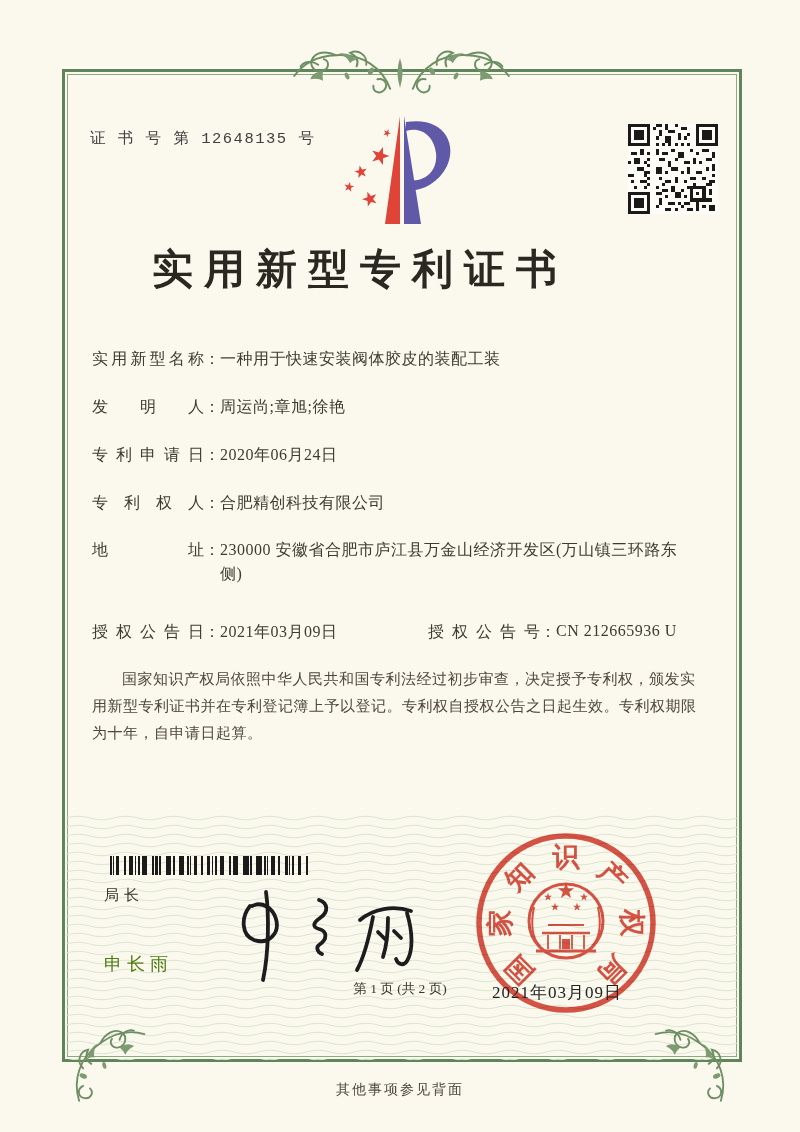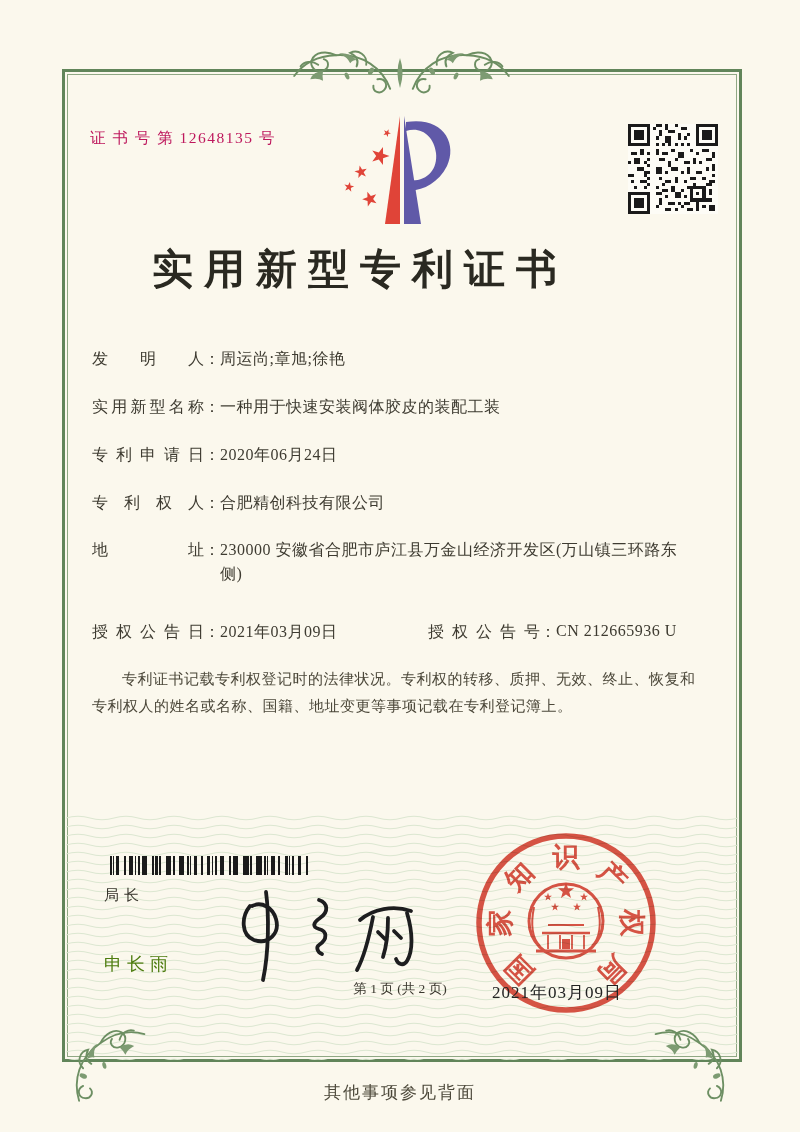"证 书 号 第 12648135" .cert-no { color: #be185d -> #404040; font-family: none -> Liberation Mono, monospace }
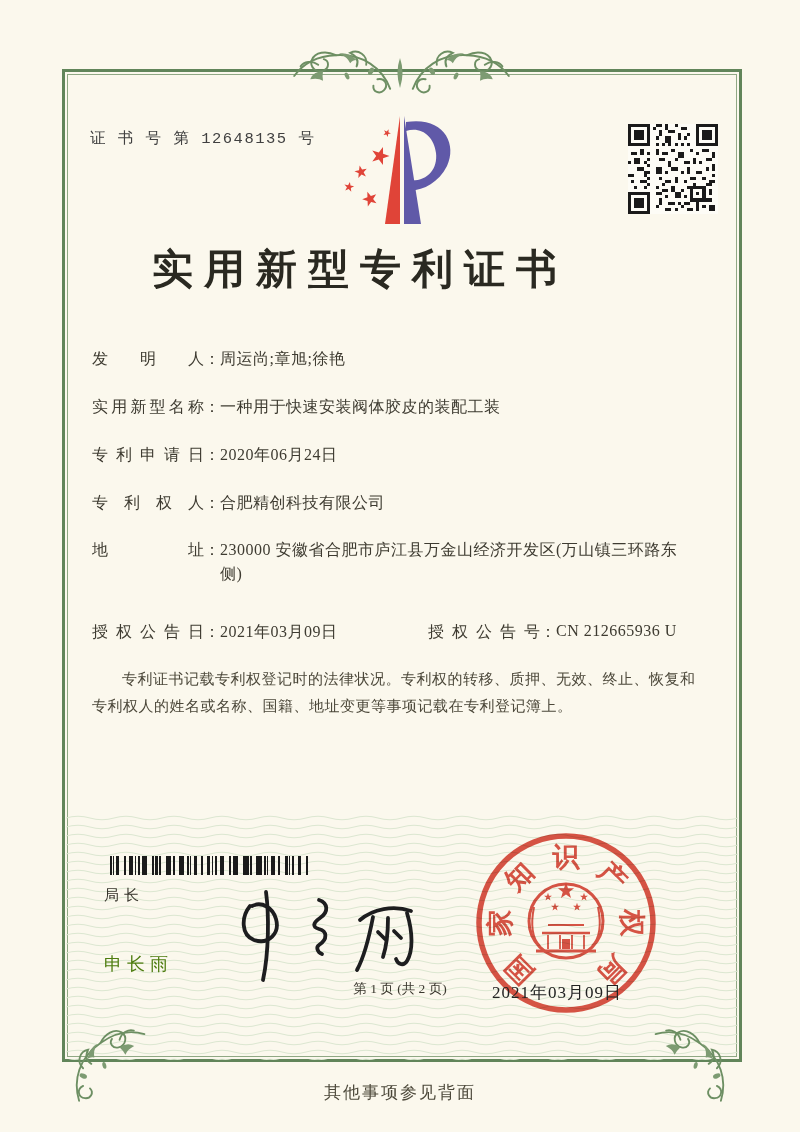"发明人：周运尚;章旭;徐艳" div.frow { order: before "实用新型名称：一种用于快速安装阀体胶皮的装配工装" -> after "实用新型名称：一种用于快速安装阀体胶皮的装配工装" }
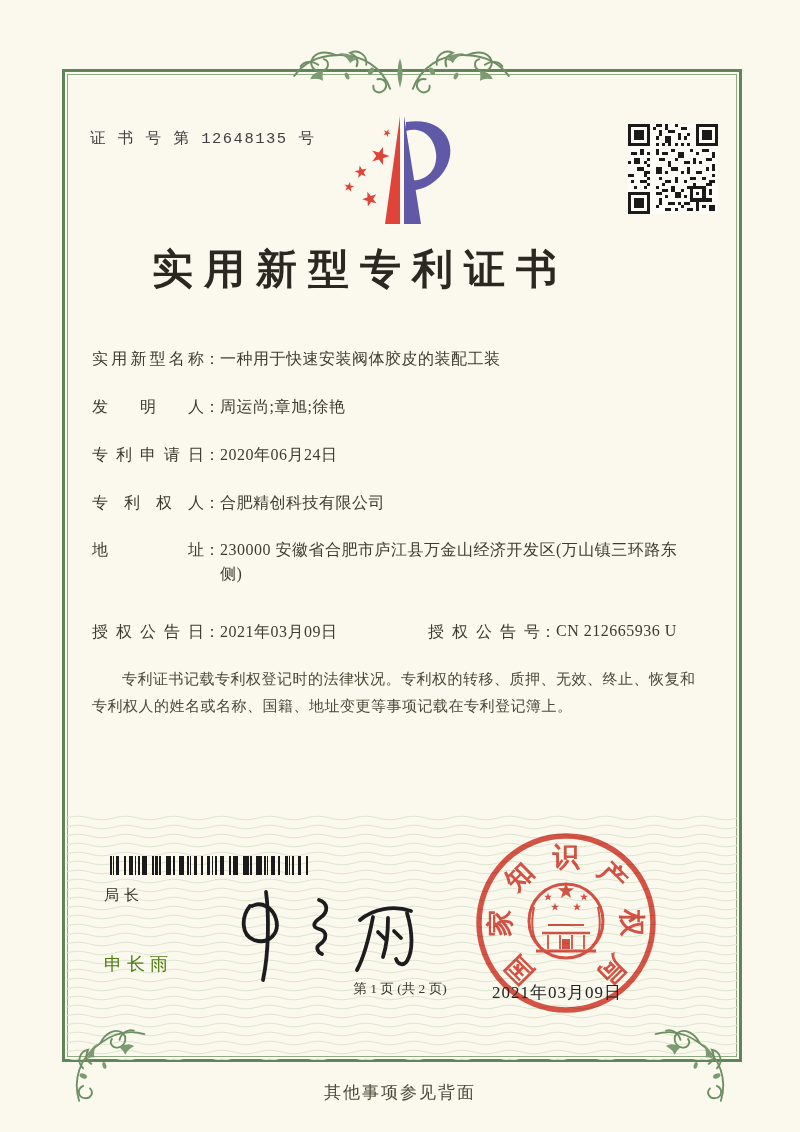"国家知识产权局依照中华人民共和国专利法经过初步审查，决定授予专利权，颁发实用新型" p { html: none -> <p>国家知识产权局依照中华人民共和国专利法经过初步审查，决定授予专利权，颁发实用新型专利证书并在专利登记簿上予以登记。专利权自授权公告之日起生效。专利权期限为十年，自申请日起算。</p> }
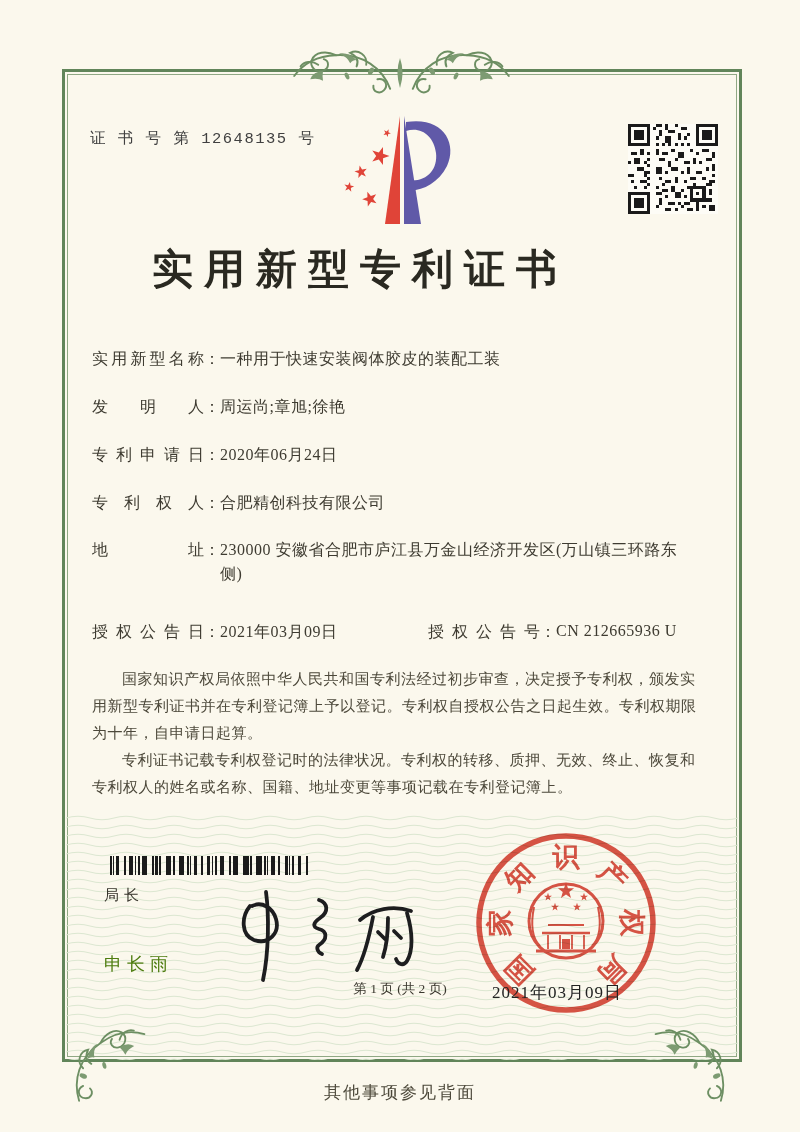"专利证书记载专利权登记时的法律状况。专利权的转移、质押、无效、终止、恢复和专利权" p { html: <p>专利证书记载专利权登记时的法律状况。专利权的转移、质押、无效、终止、恢复和专利权人的姓名或名称、国籍、地址变更等事项记载在专利登记簿上。</p> -> none }
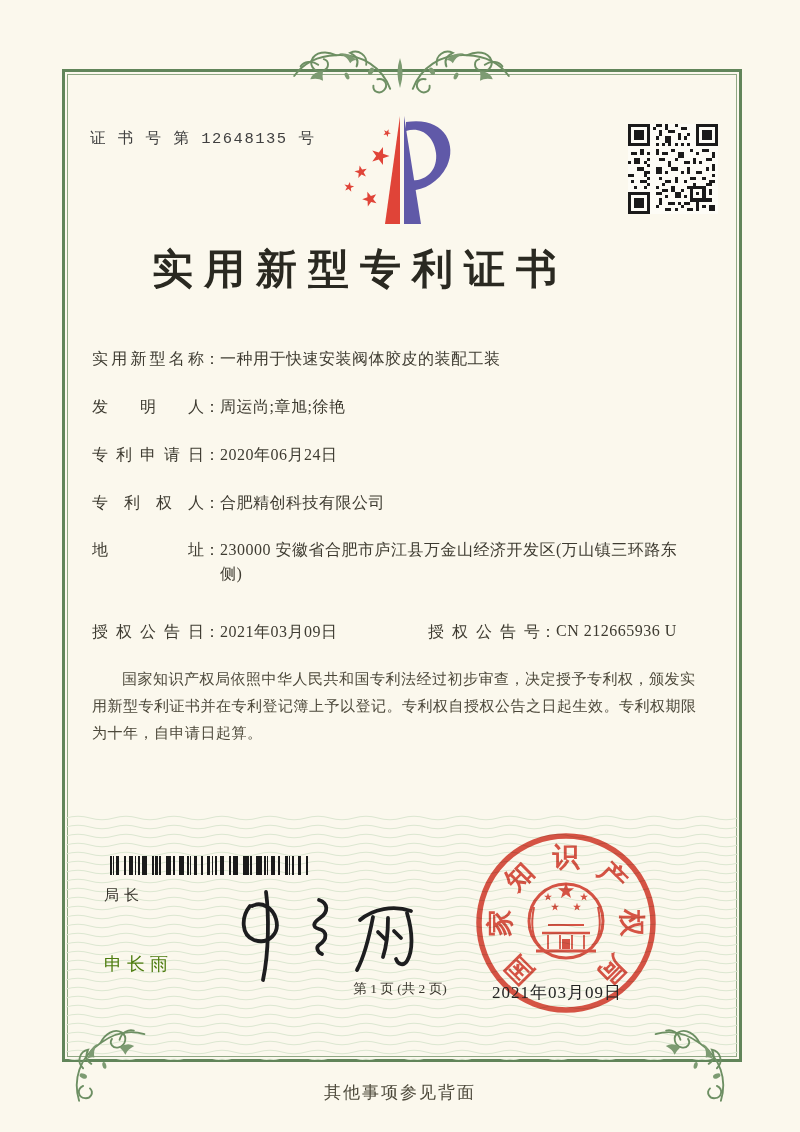"其他事项参见背面" .footer-note { font-size: 17px -> 14px }
